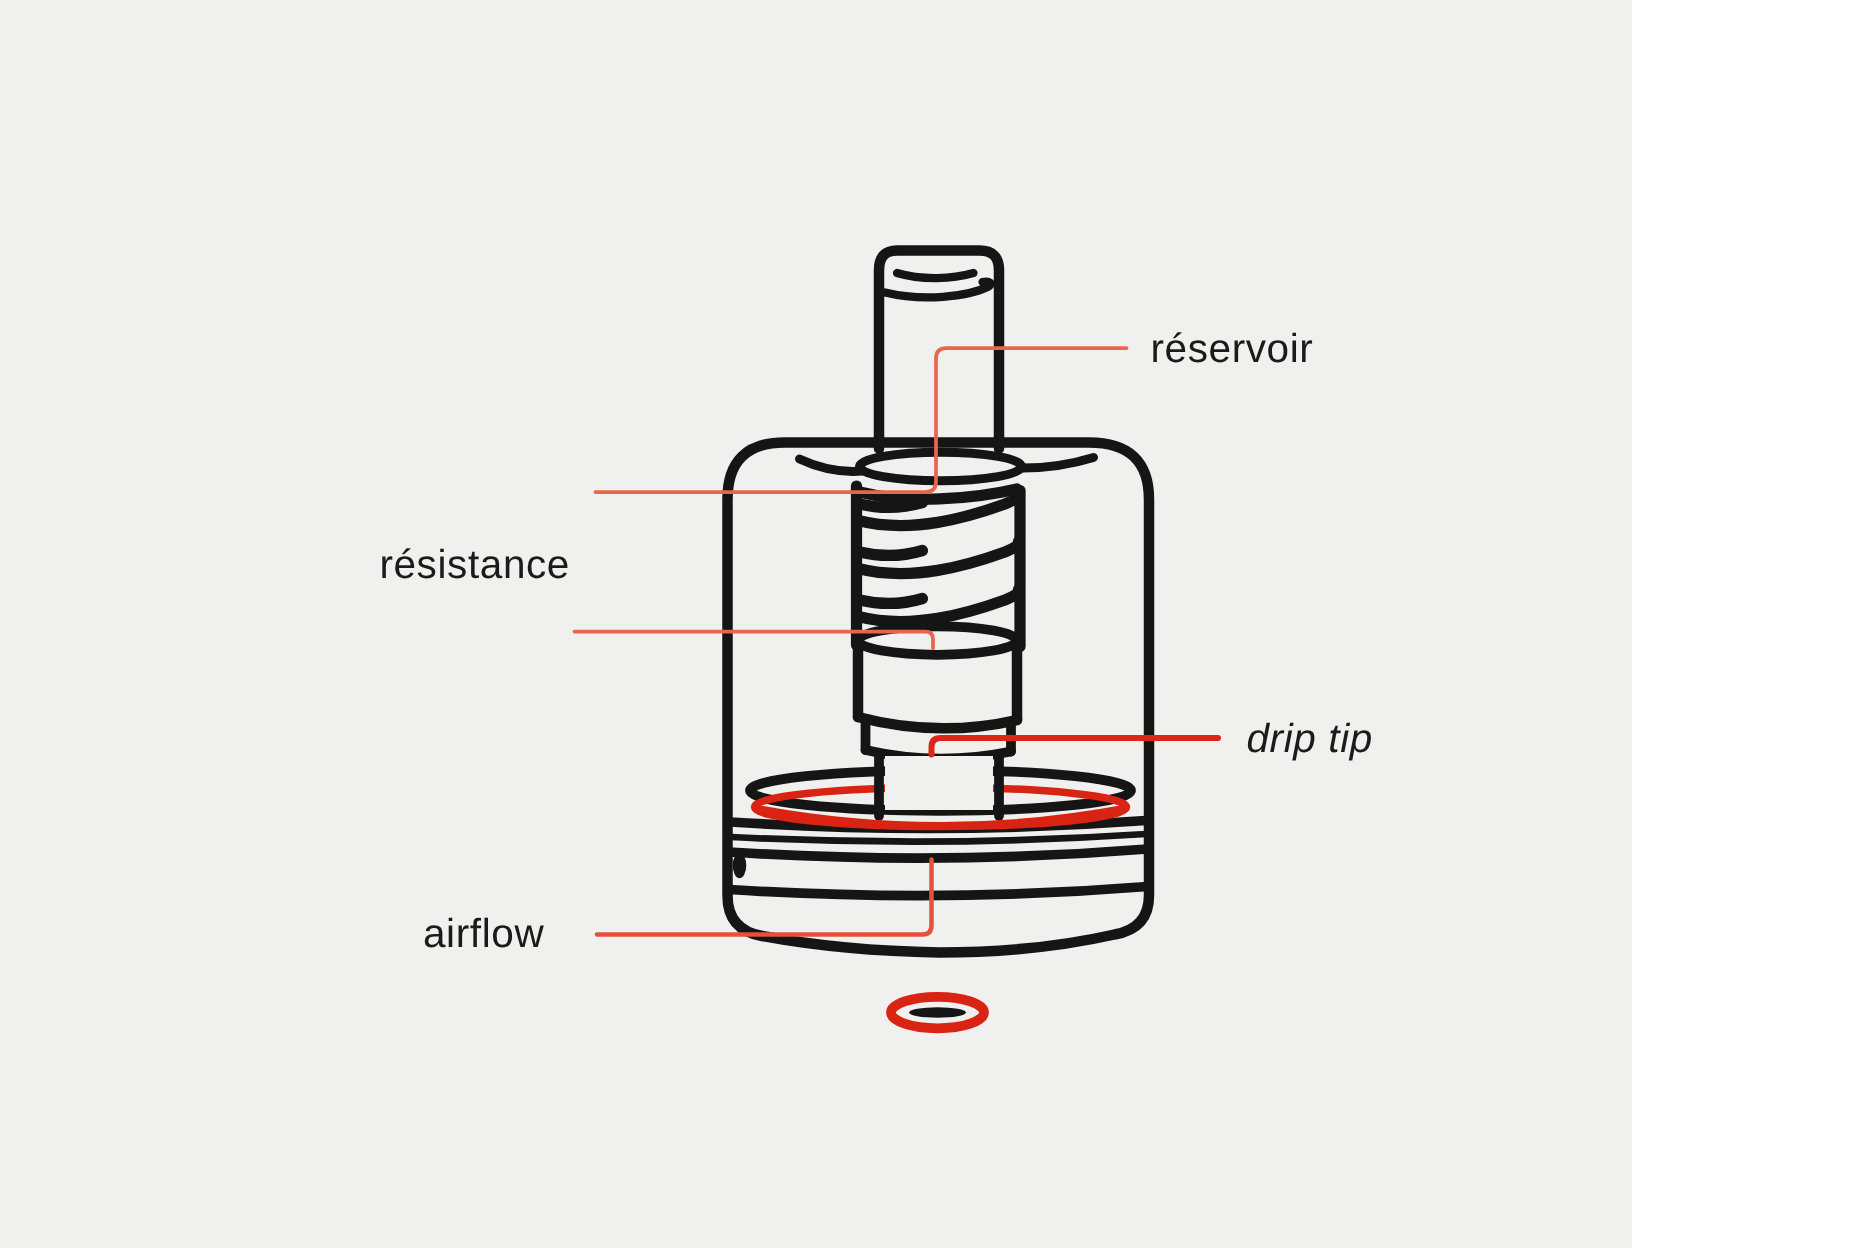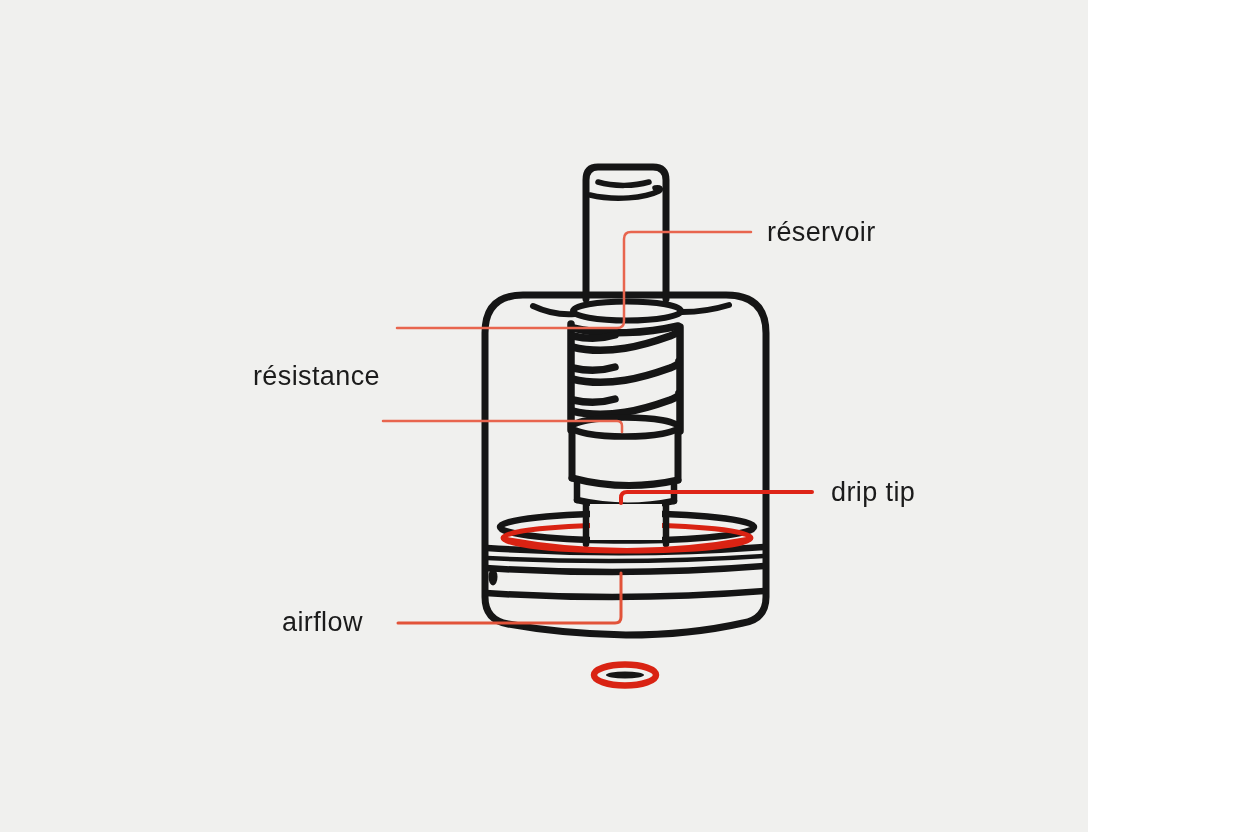"drip tip" div.part-label { font-style: none -> italic }
